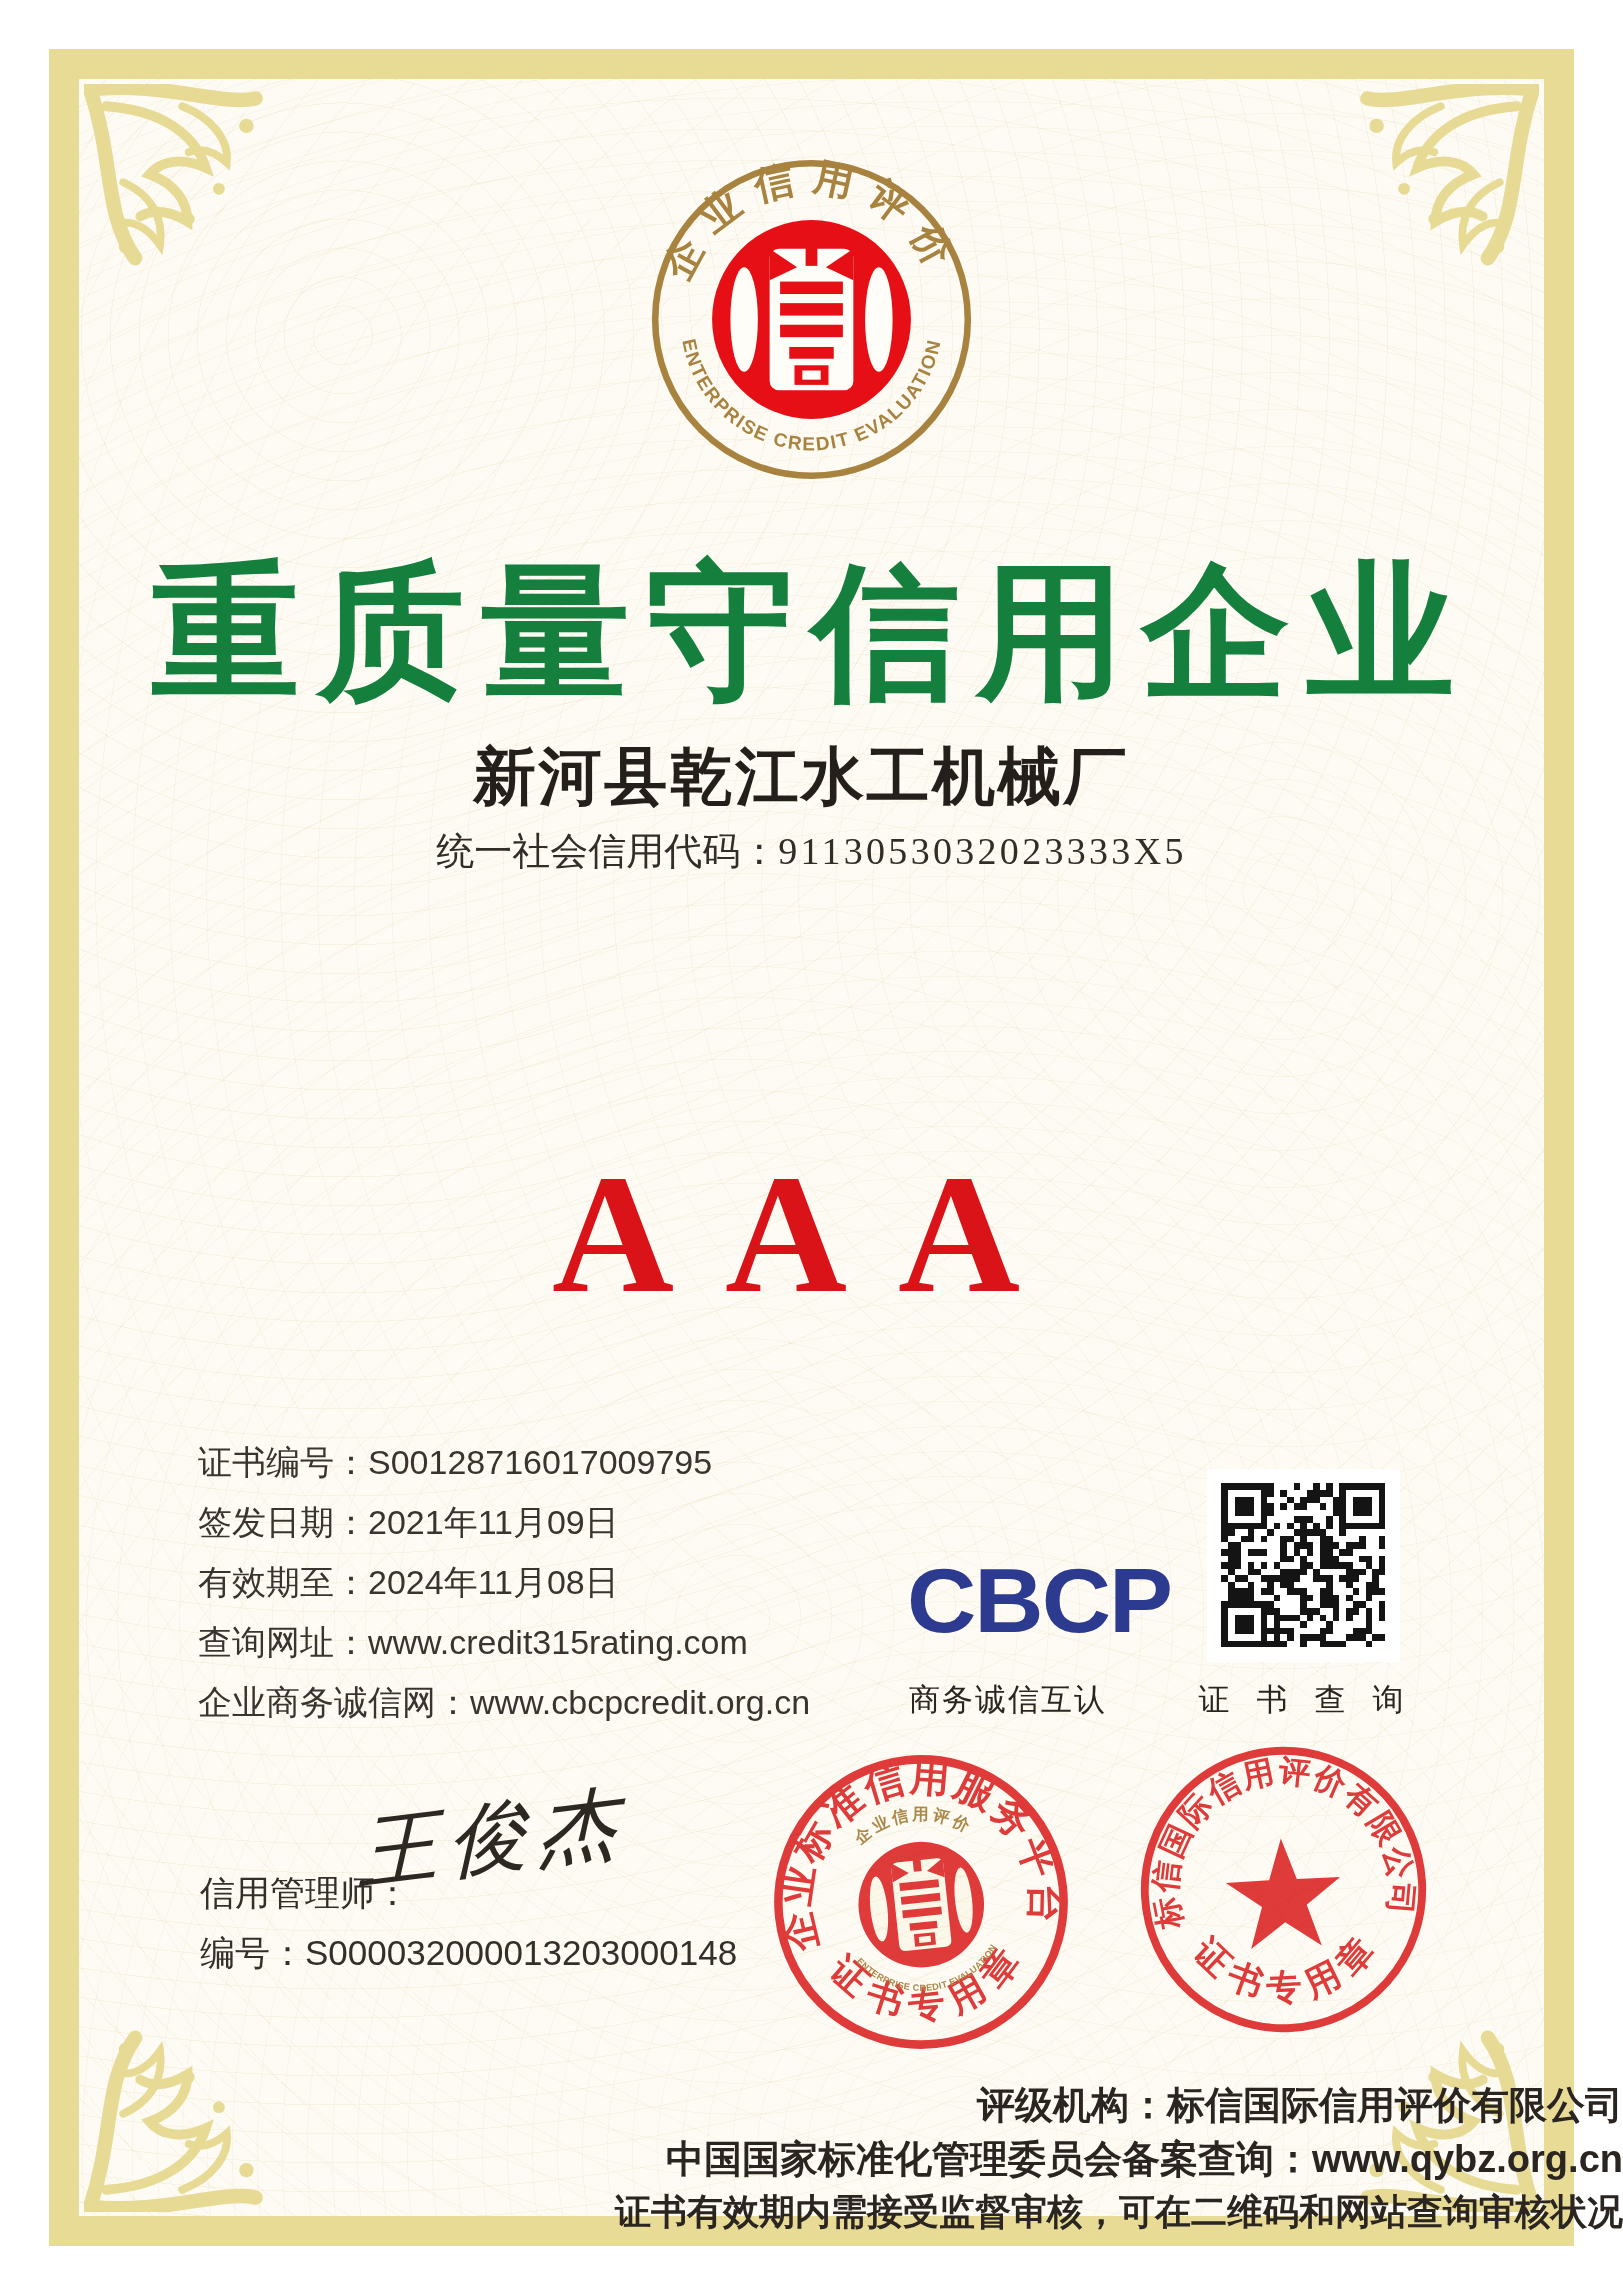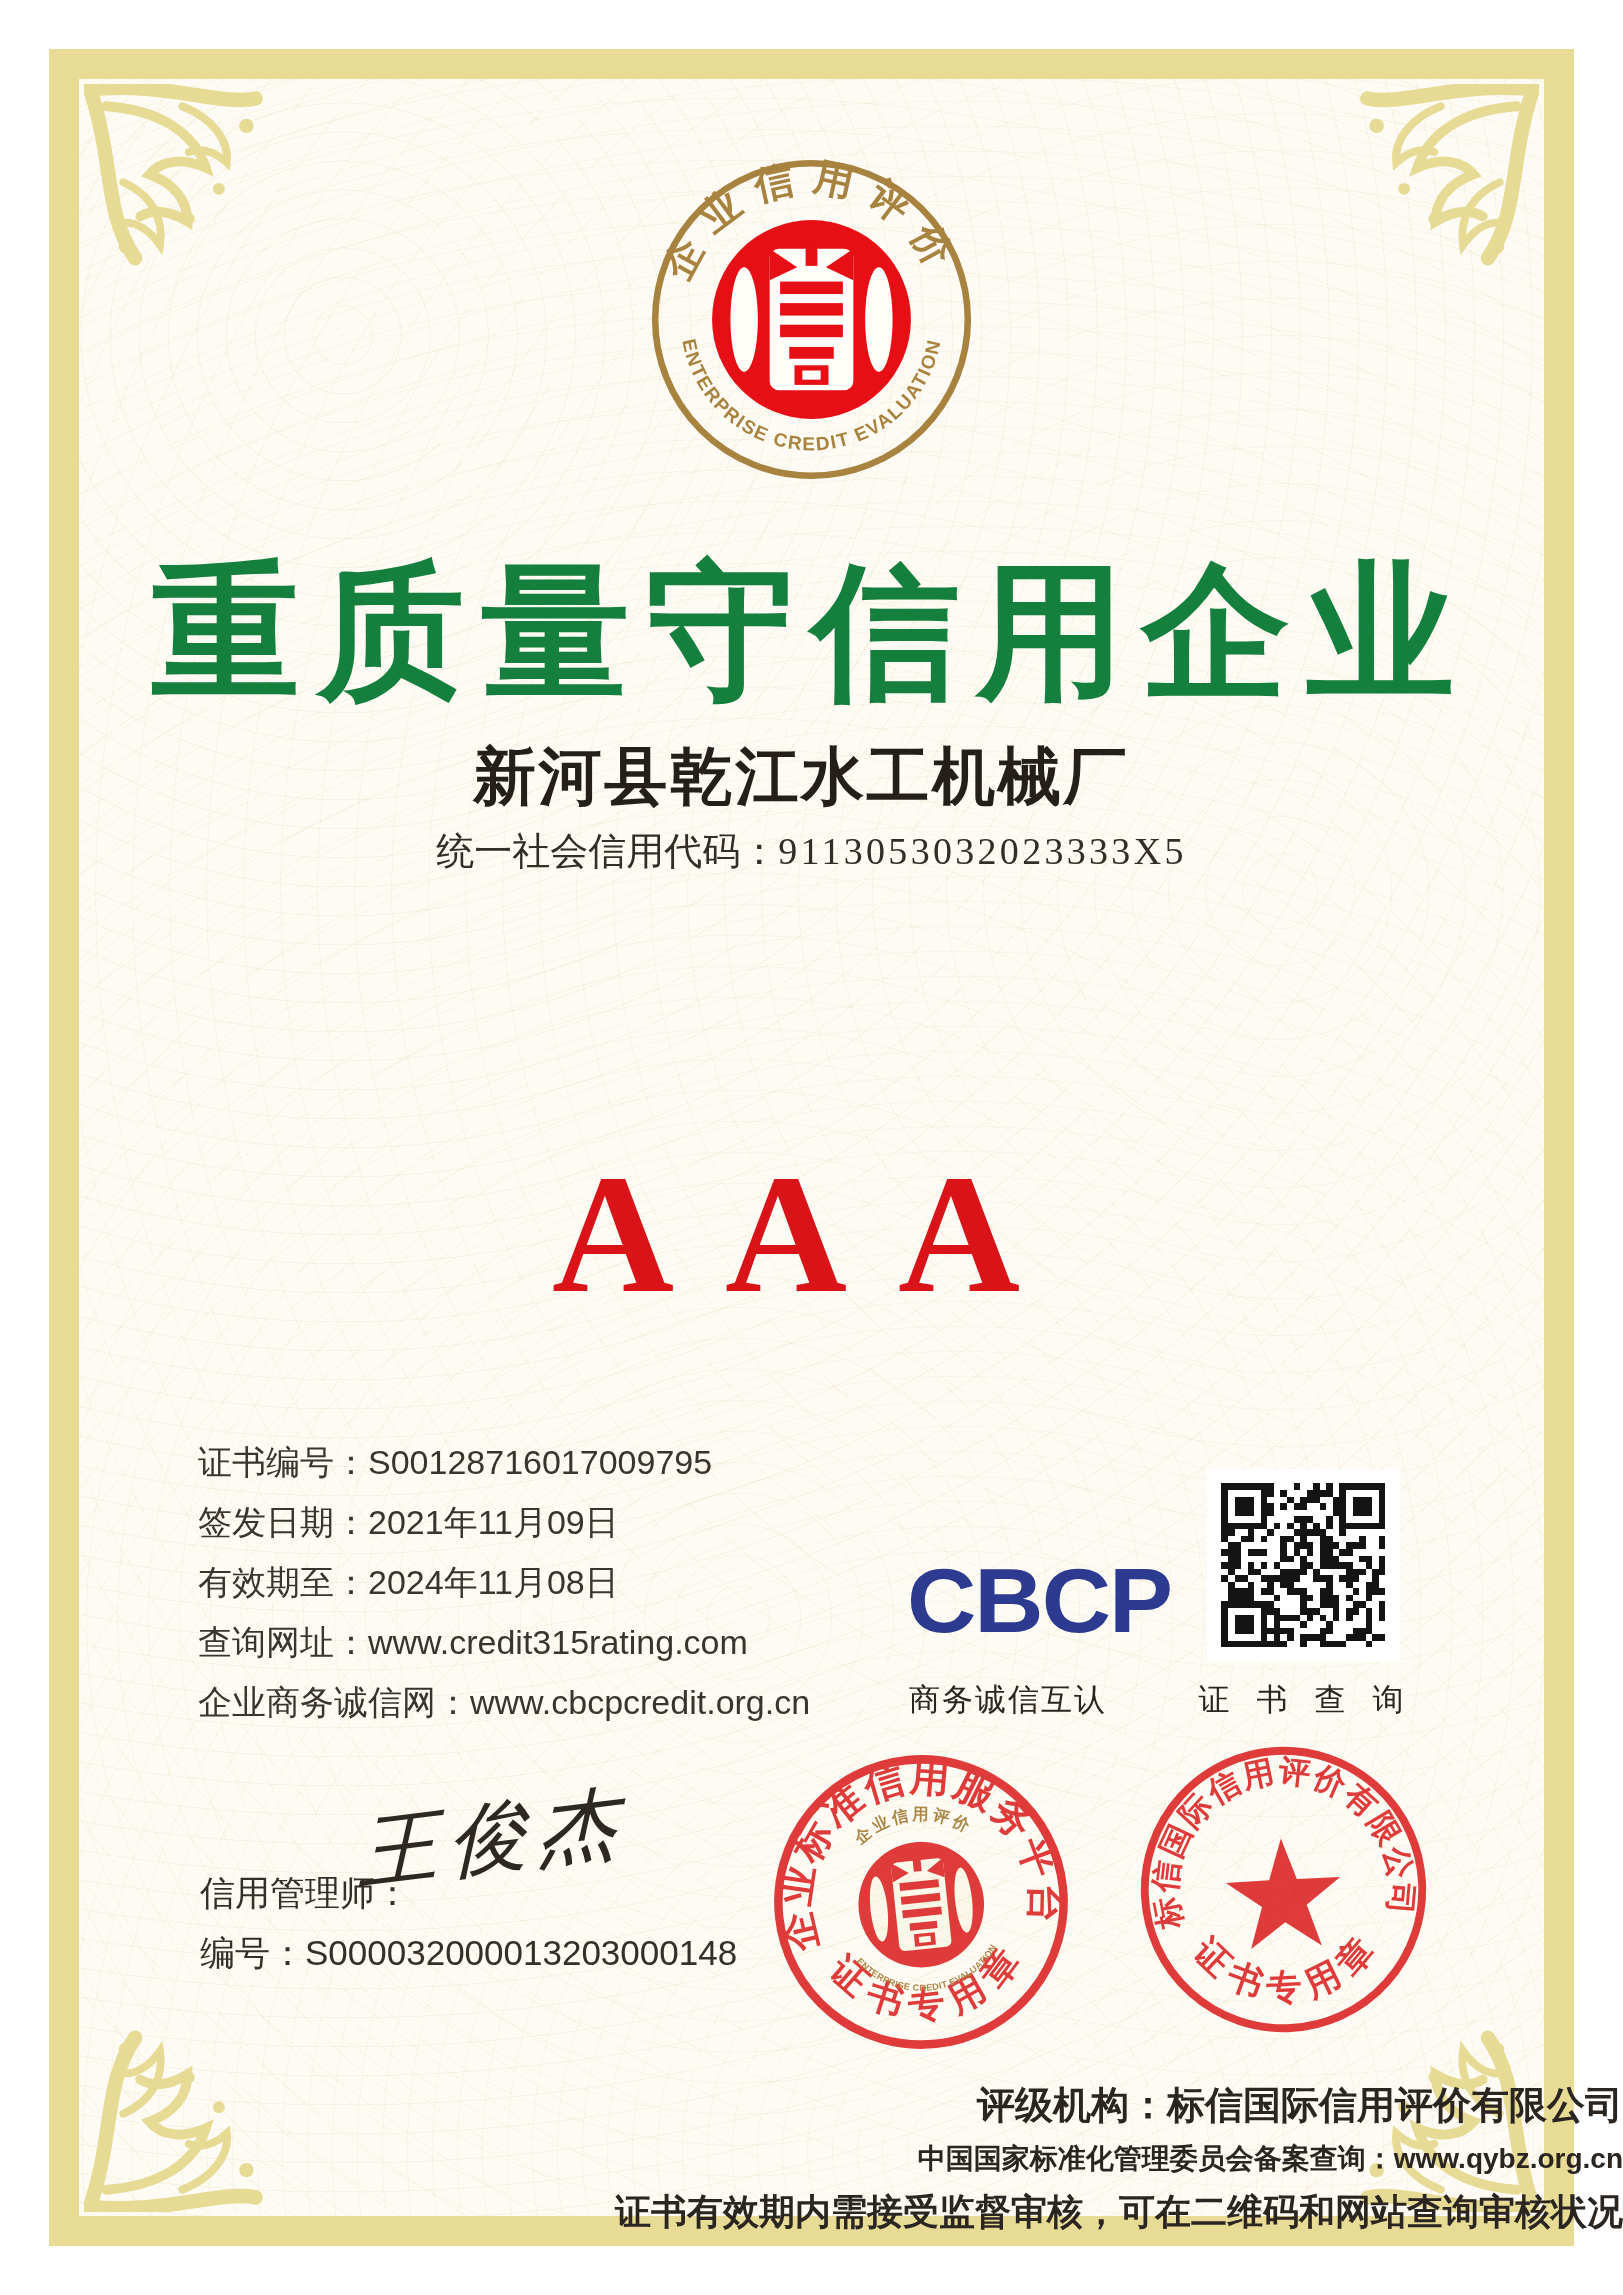"中国国家标准化管理委员会备案查询：www.qybz.org.cn" .footer .f2 { font-size: 28px -> 38px }
